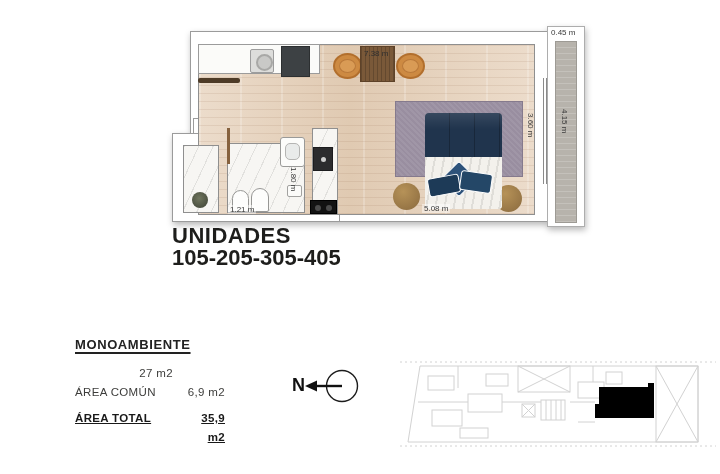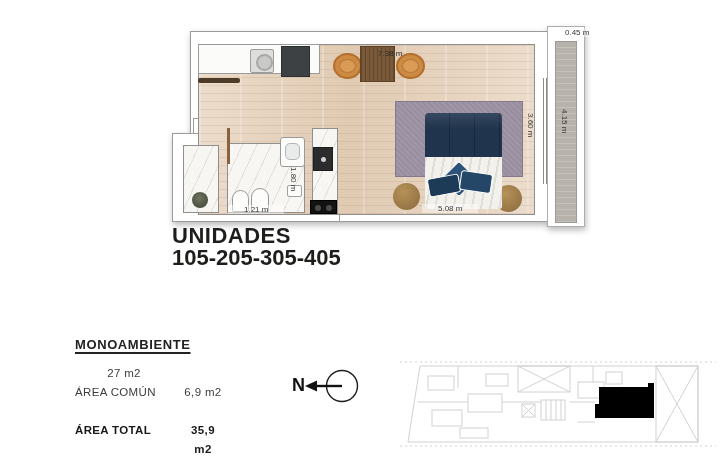"0.45 m" .dim { padding: 0 16px -> 0 2px }
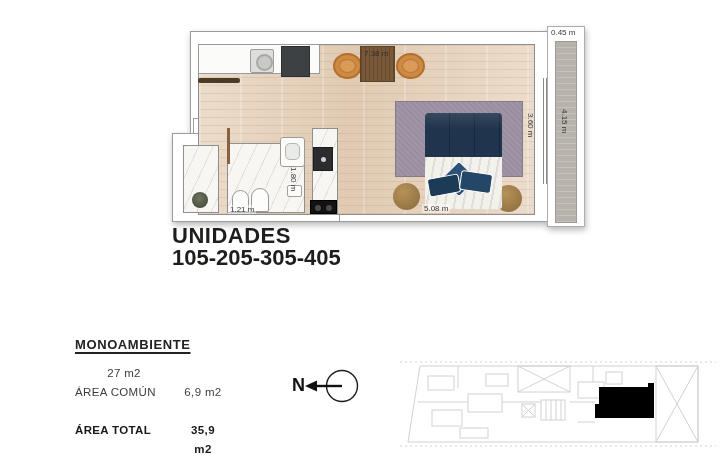"27 m2" .area-row .val { text-align: center -> right }
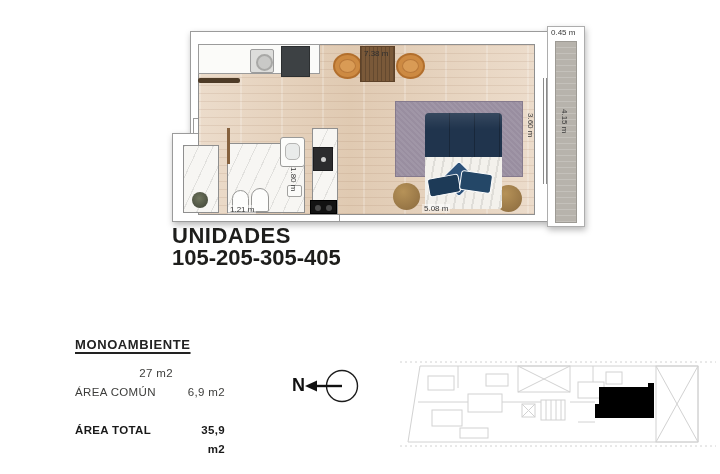"ÁREA TOTAL" .area-row.total { margin-top: 20px -> 8px; text-decoration: none -> underline }
